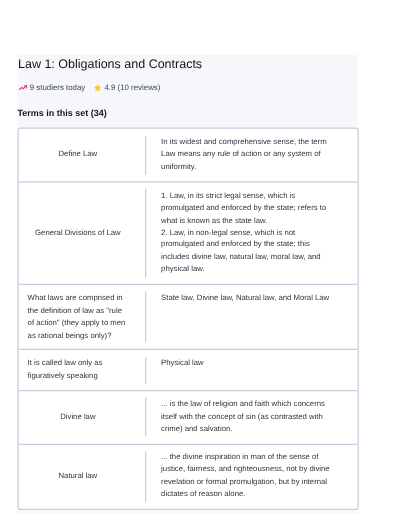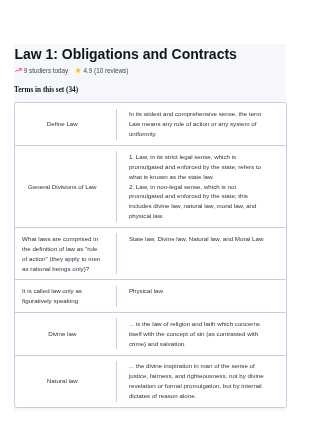"Law 1: Obligations and Contracts" .title { font-size: 14px -> 10px; font-weight: bold -> normal }
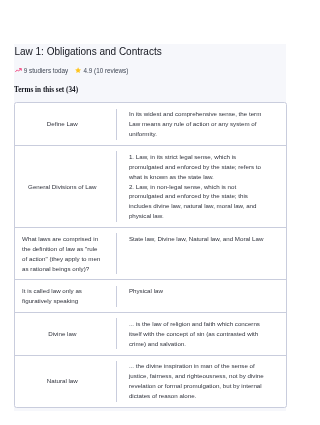"Terms in this set (34)" .terms-head { font-family: Liberation Serif, serif -> none }
